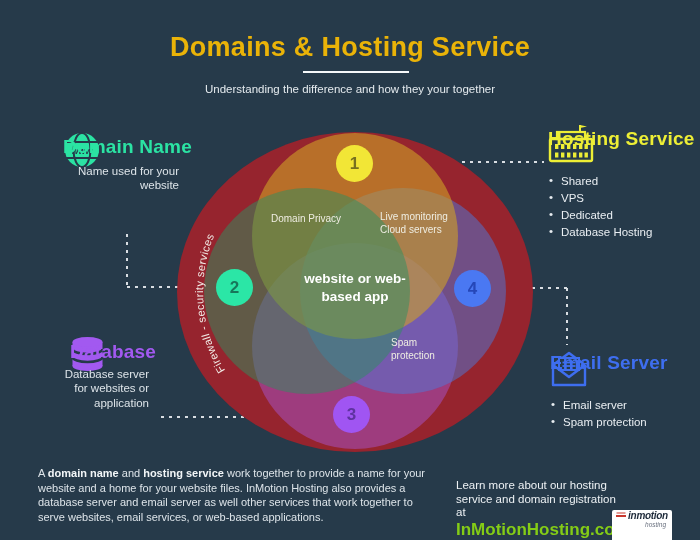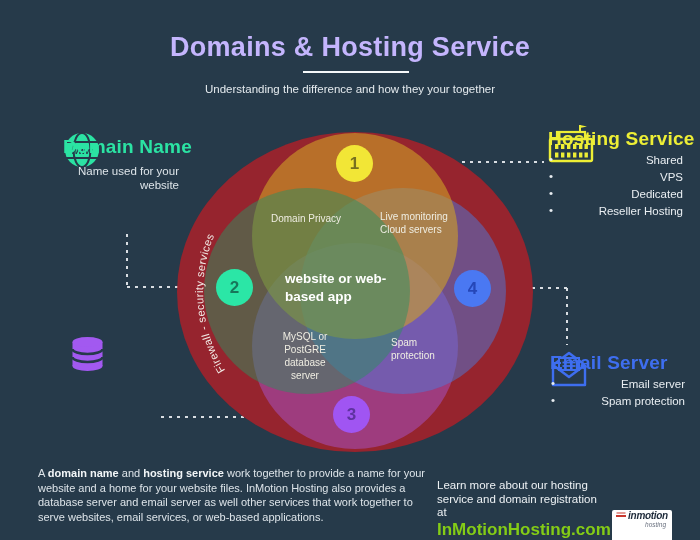"Domains & Hosting Service" .title { color: #c4b5fd -> #eab308 }
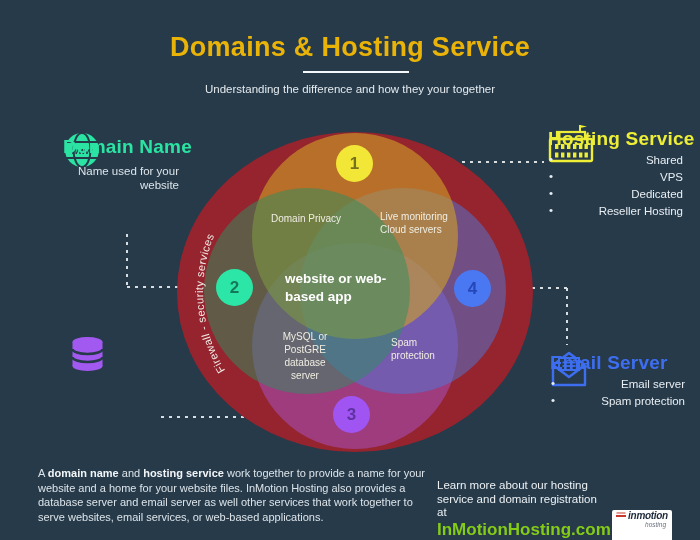"Shared" ul.bullets { margin-top: 4px -> 25px; text-align: right -> none }
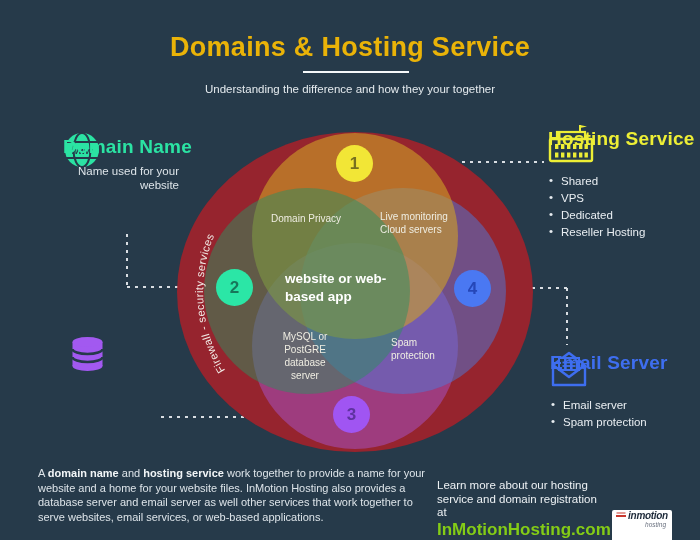"Reseller Hosting" li { text: Reseller -> Database }
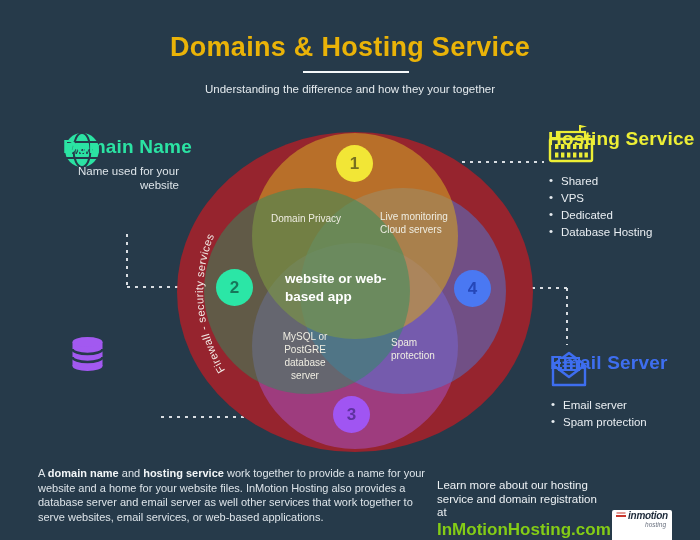"website or web-based app" .lbl-center { text-align: left -> center }
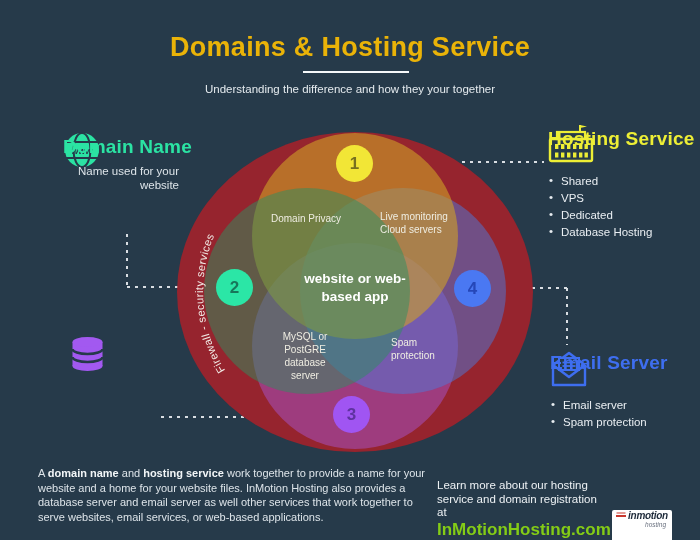"MySQL or PostGRE database server" div.venn-label { html: <div>MySQL or PostGRE database server</div> -> none }
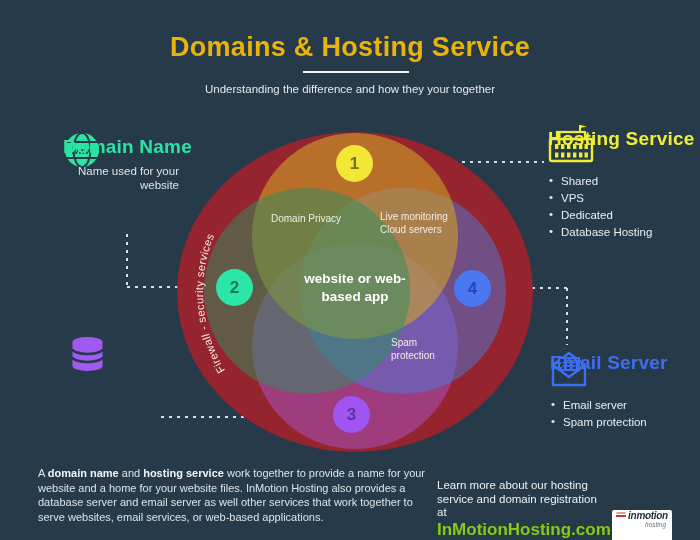"Database" div.database-sec { html: none -> <div> <div>Database</div> <div>Database server for websites or application</div> </div> }
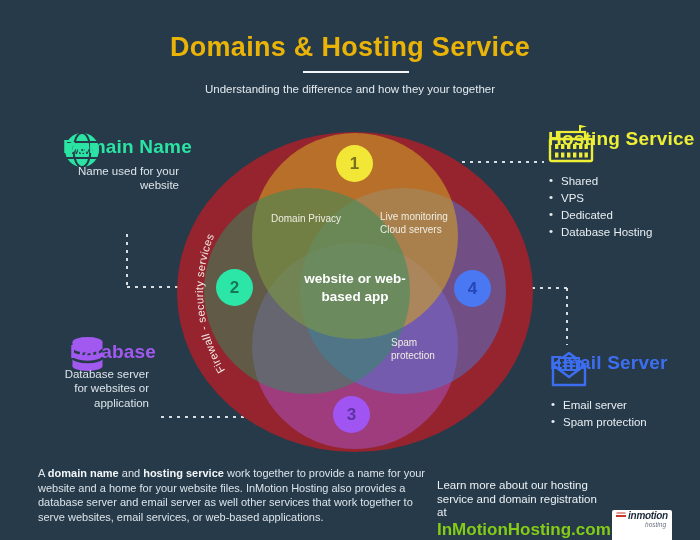"Learn more about our hosting" .learn-more { left: 437px -> 456px }
